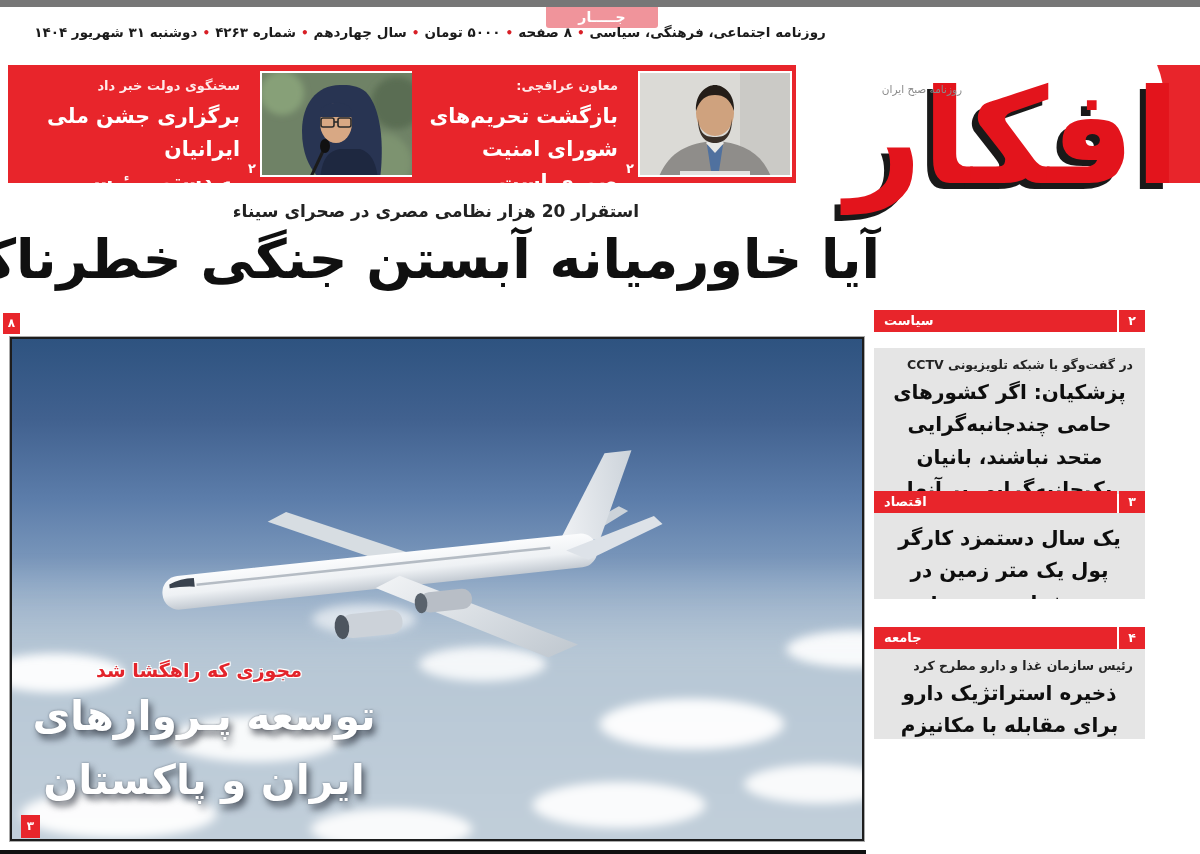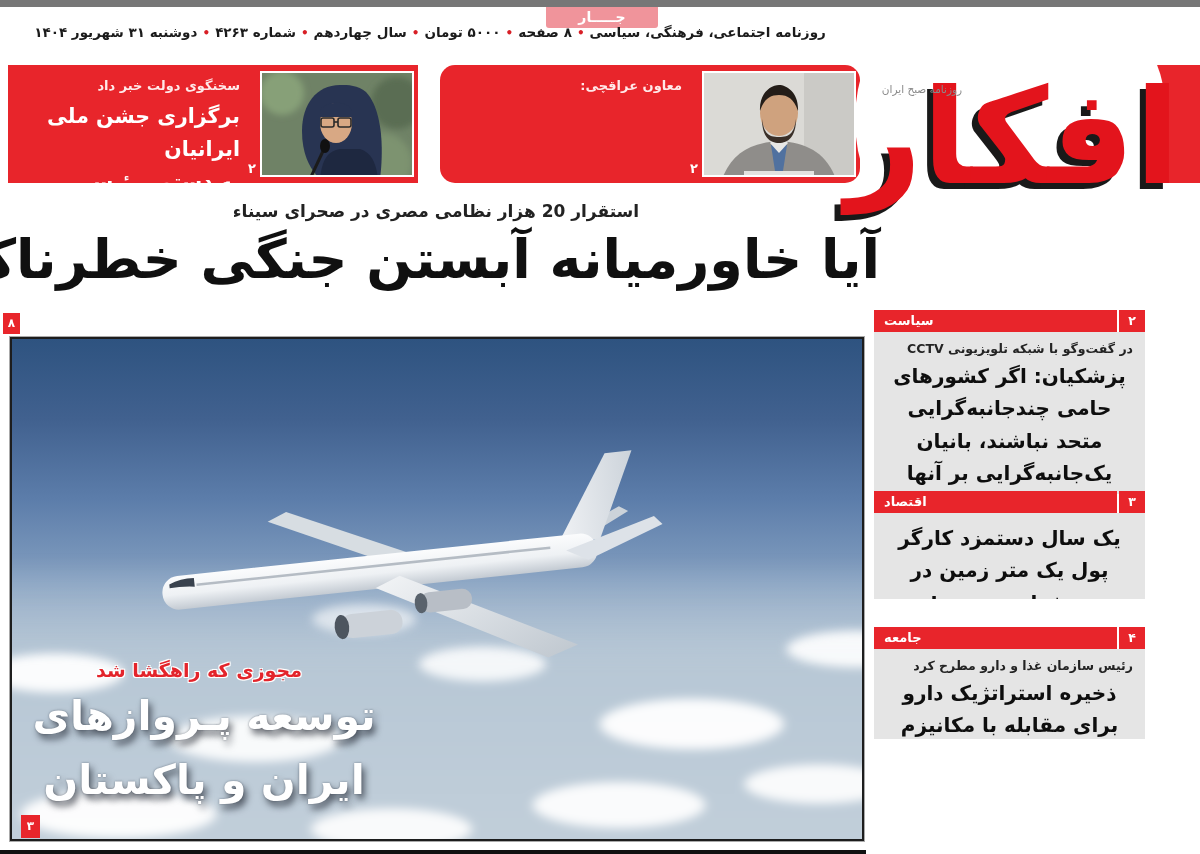"معاون عراقچی:" div.story-box { border-radius: 15px -> none; left: 440px -> 412px; width: 420px -> 384px }
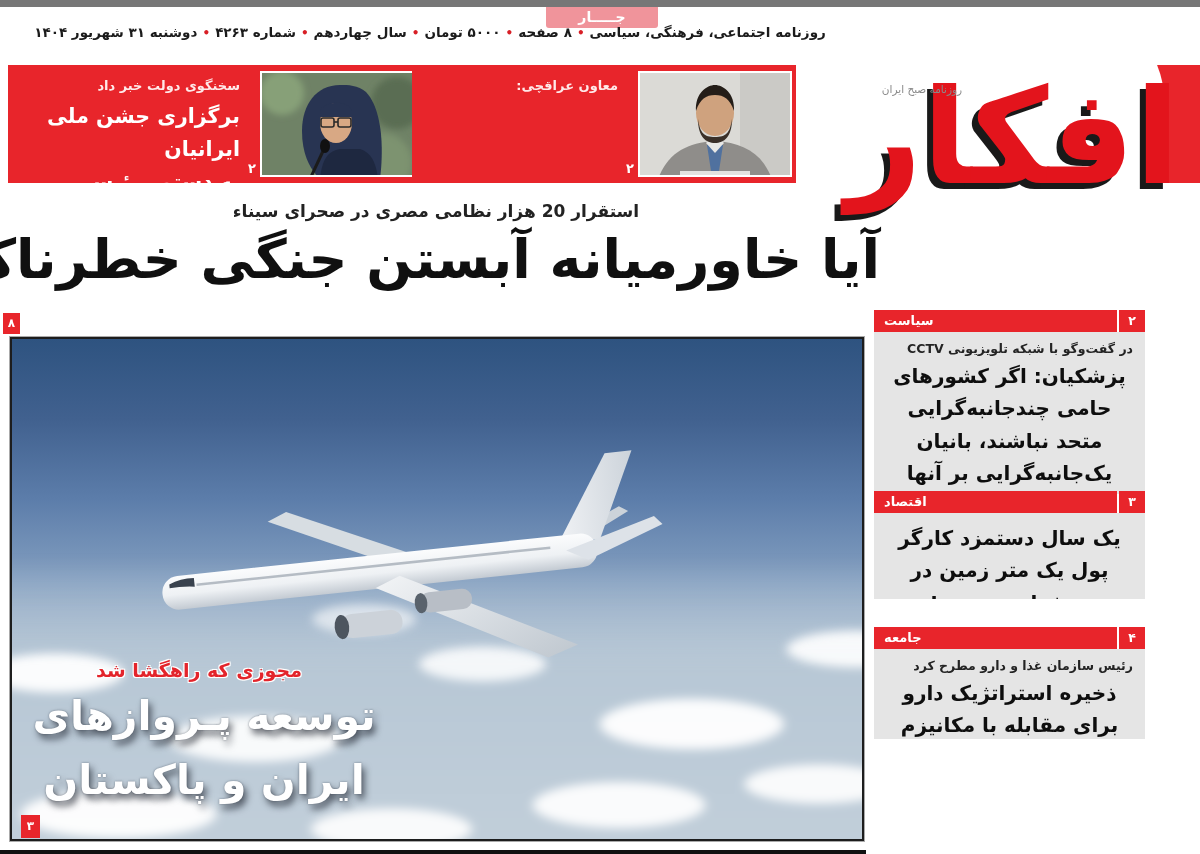"بازگشت تحریم‌های شورای امنیت" div.story-headline { html: none -> <div> <span>بازگشت تحریم‌های شورای امنیت</span><br> <span>صوری است</span> </div> }
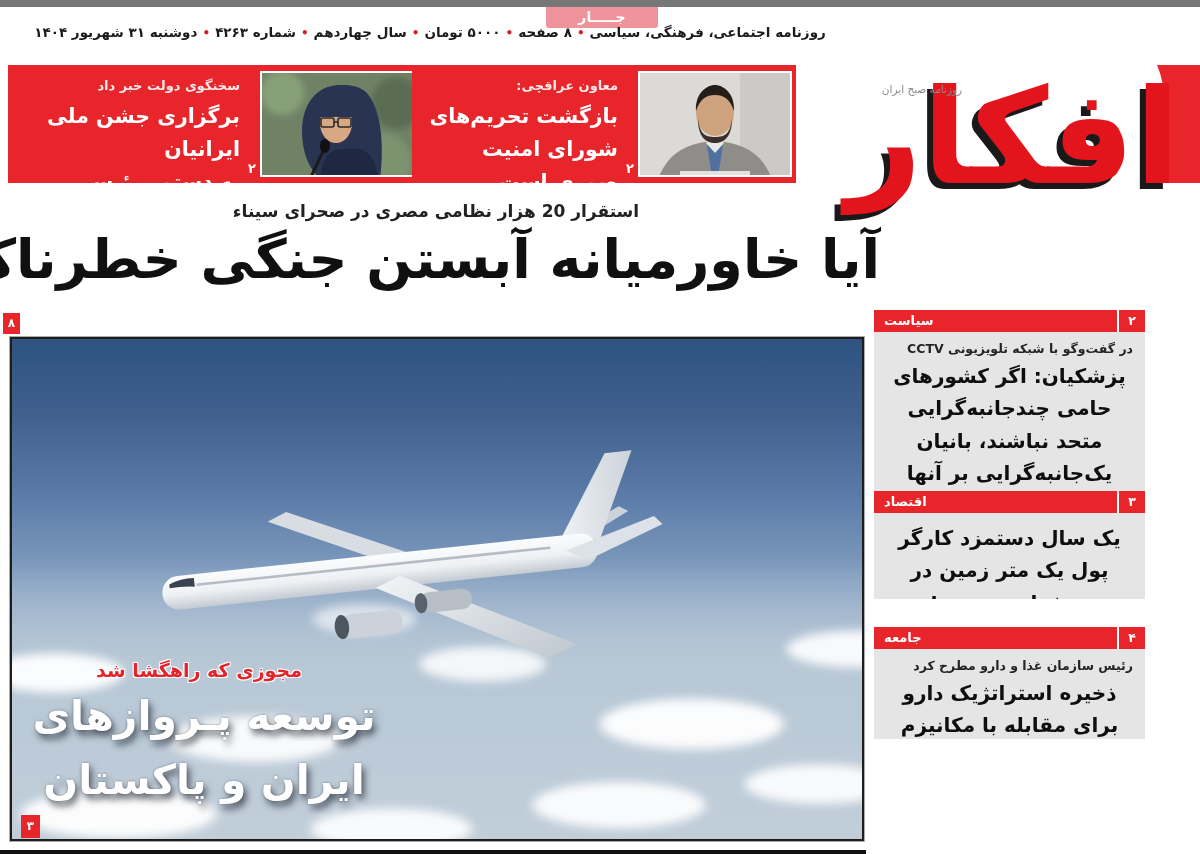"سیاست" .s1 { gap: none -> 16px }
